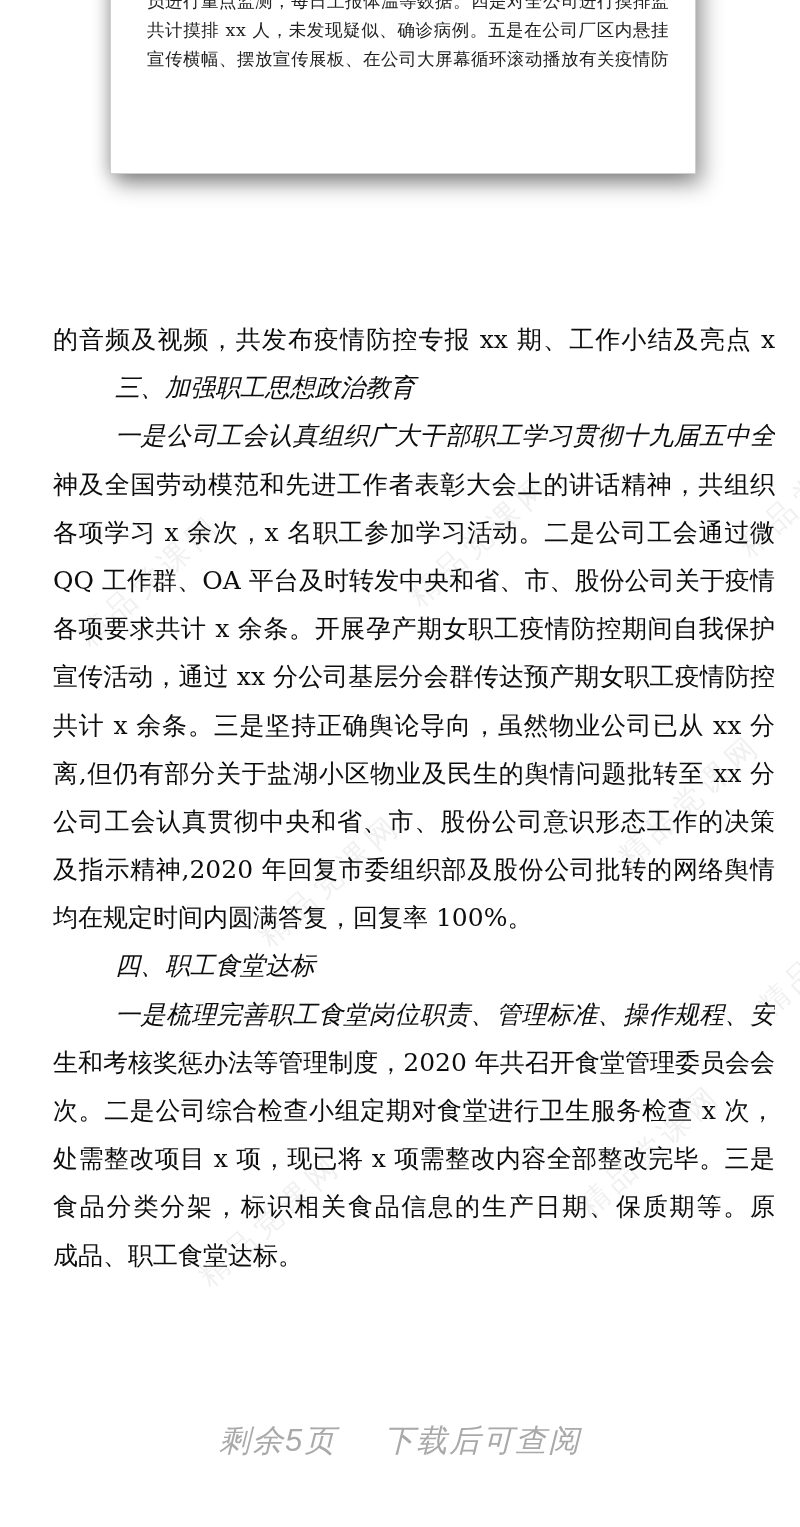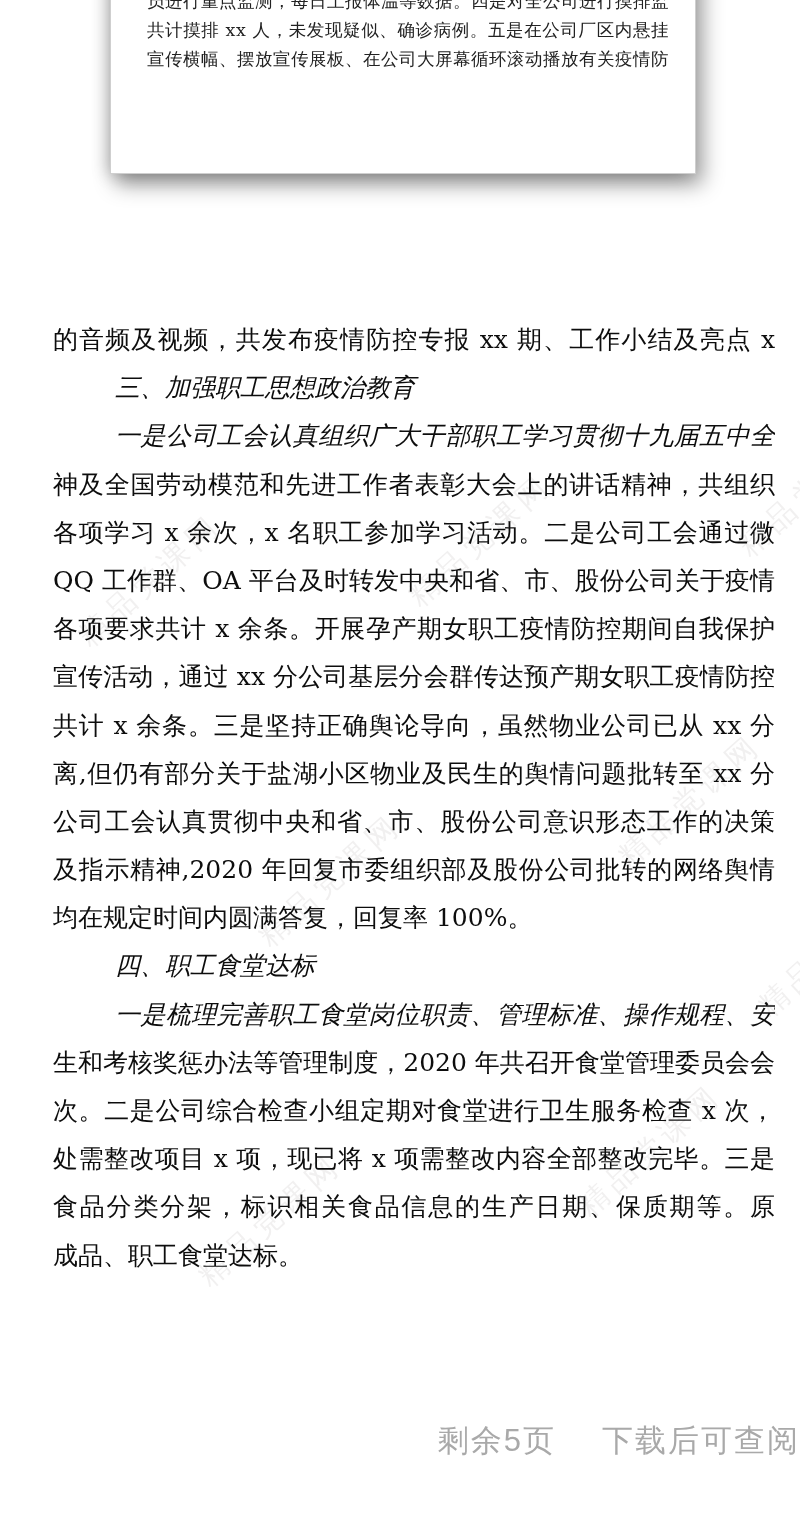"剩余5页 下载后可查阅" .footer { font-style: none -> italic; text-align: right -> center }
